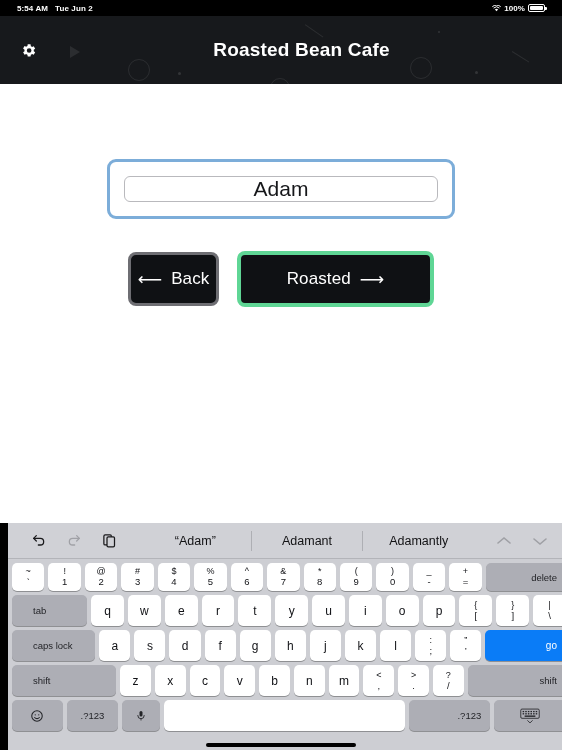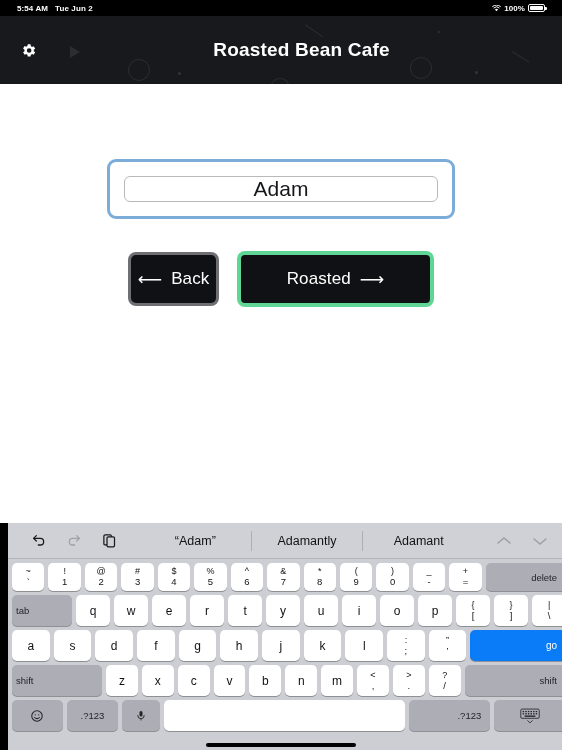"Adamantly" div.sug { order: before "Adamant" -> after "Adamant" }
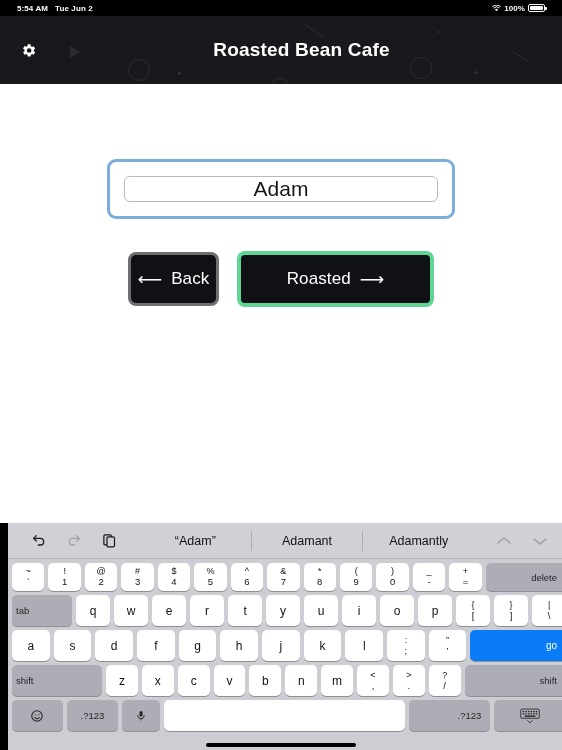"tab" .key.mod.lbl-left { padding-left: 4px -> 21px }
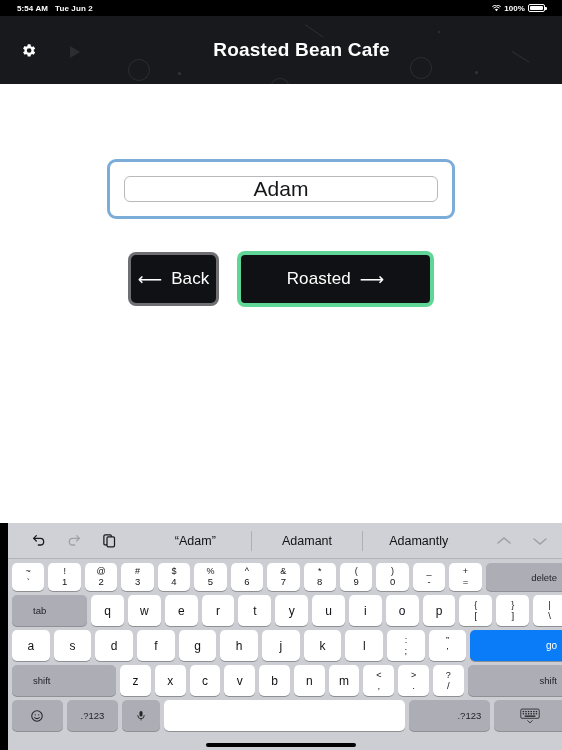"caps lock" div.key { html: none -> <div>caps lock</div> }
